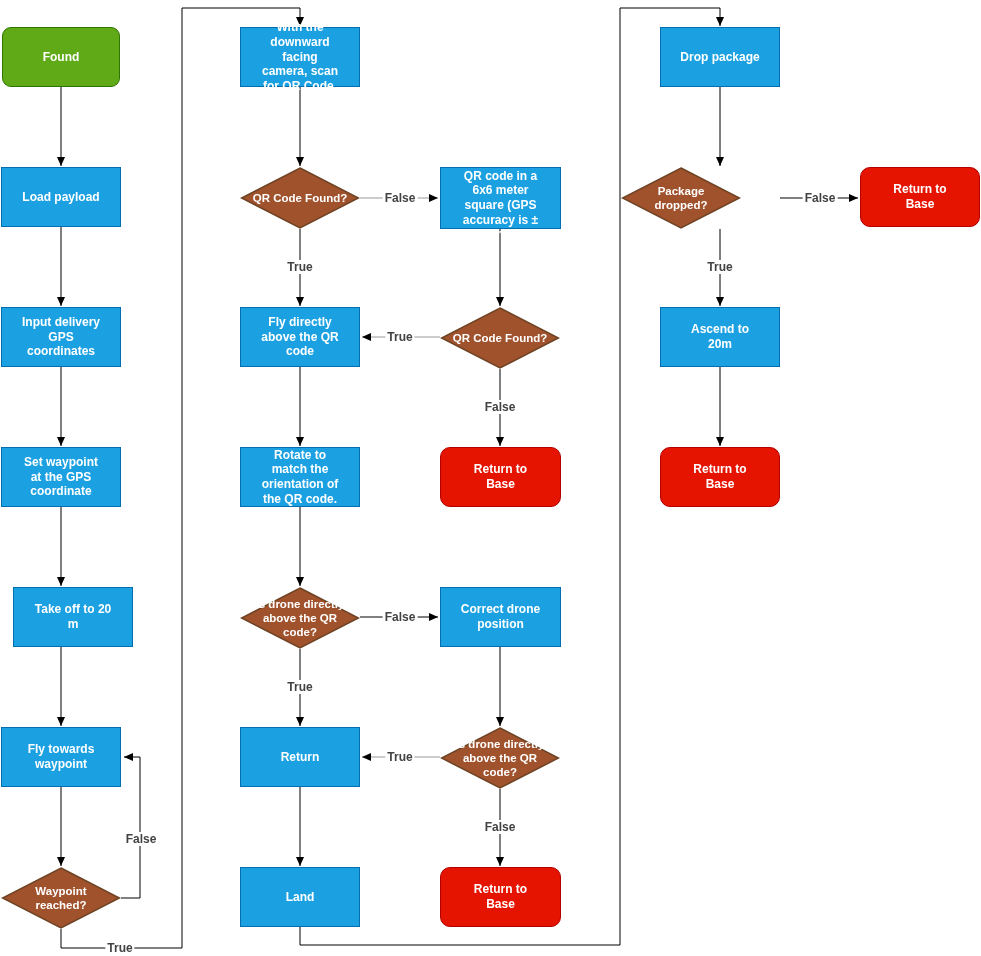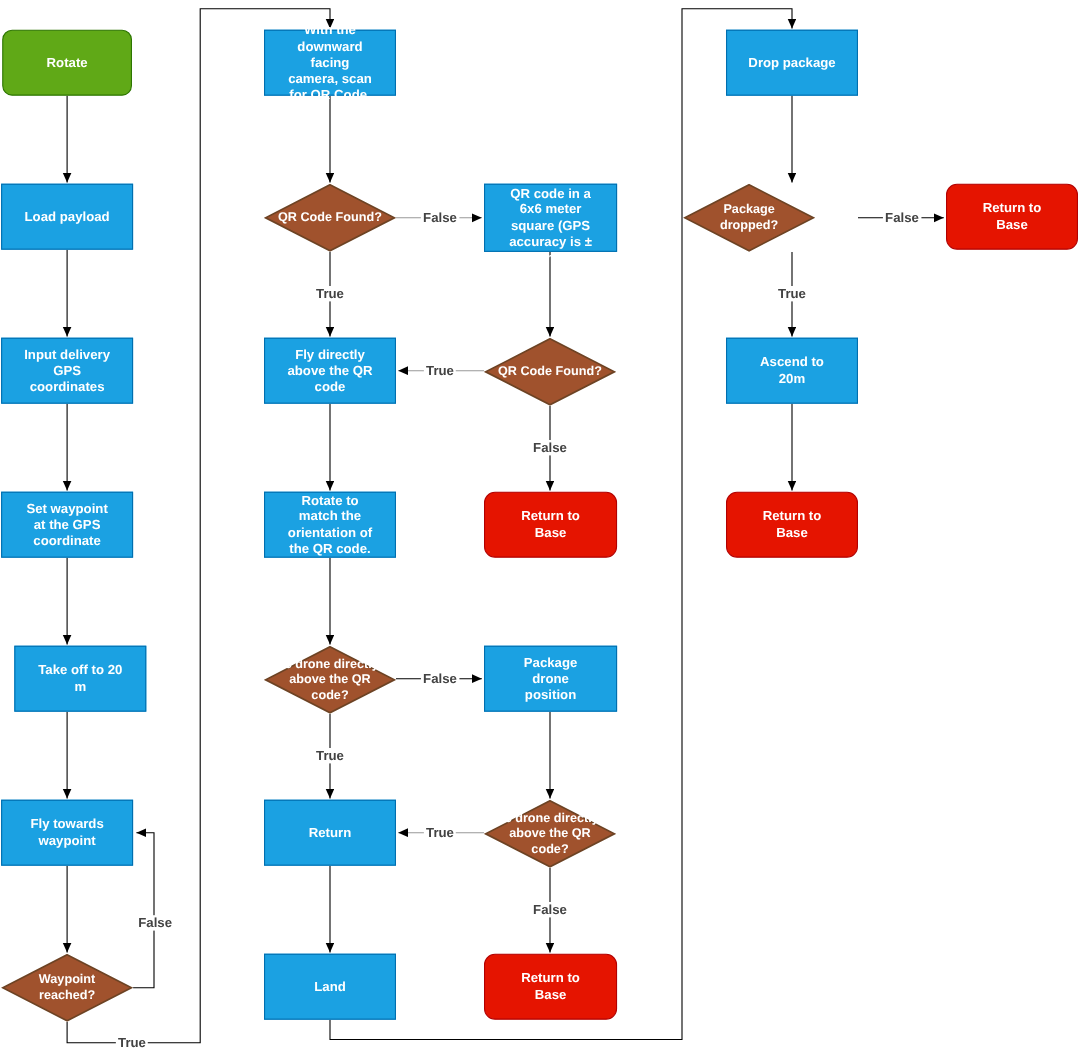"Rotate" div.node { text: Rotate -> Found }
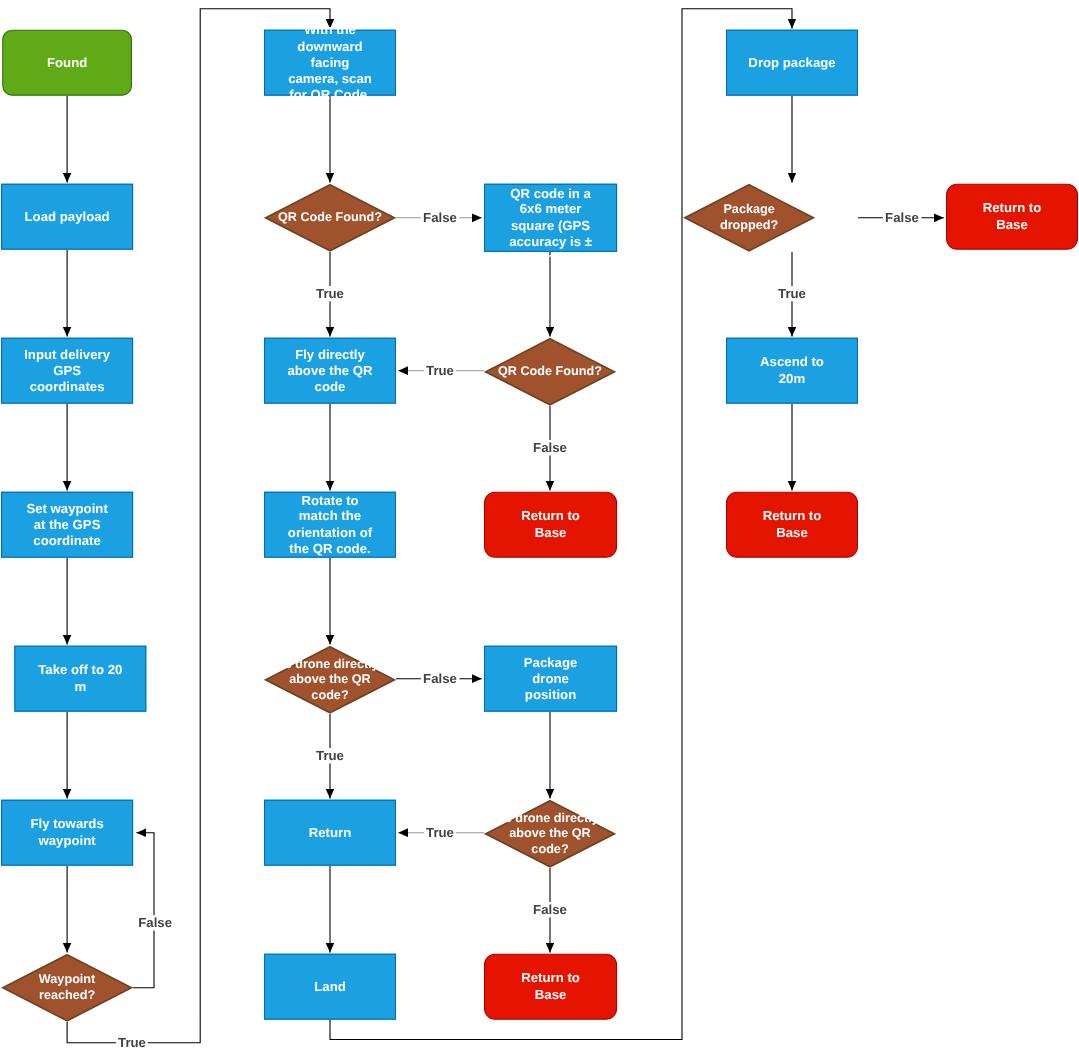"Package drone position" div.node { text: Package -> Correct }
